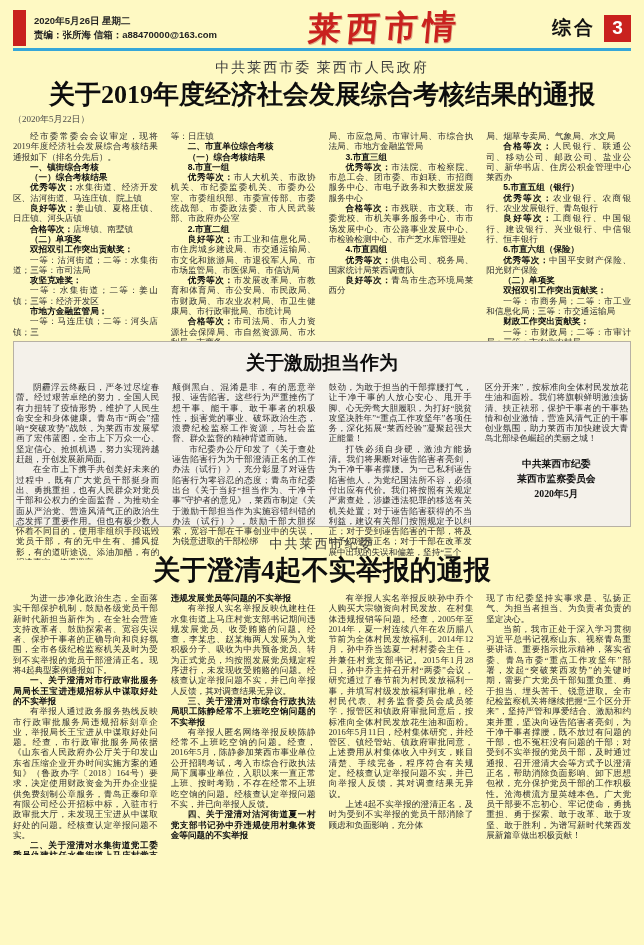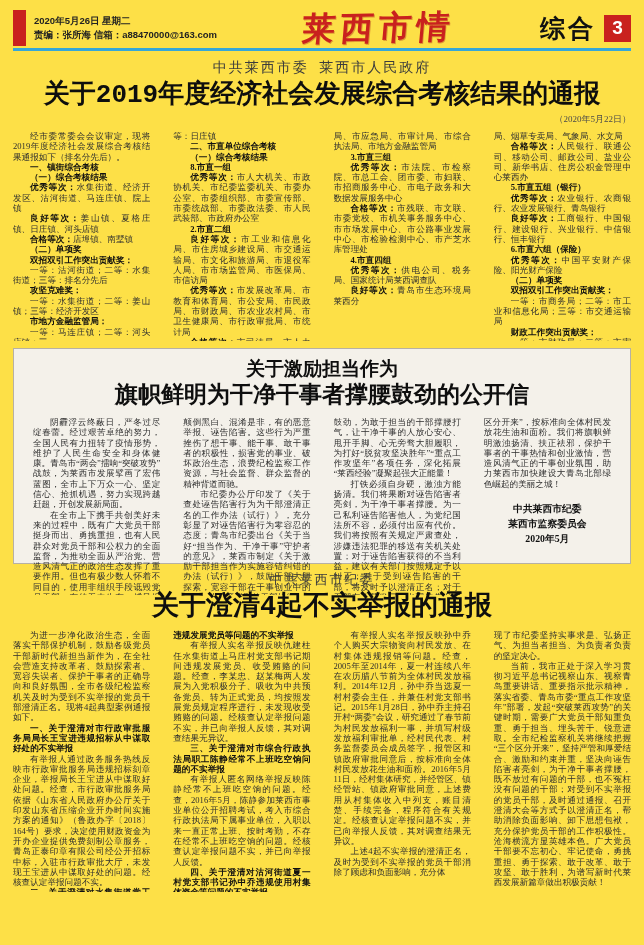"2020年5月26日 星期二" .page { background: #fde047 -> #fef9c3 }
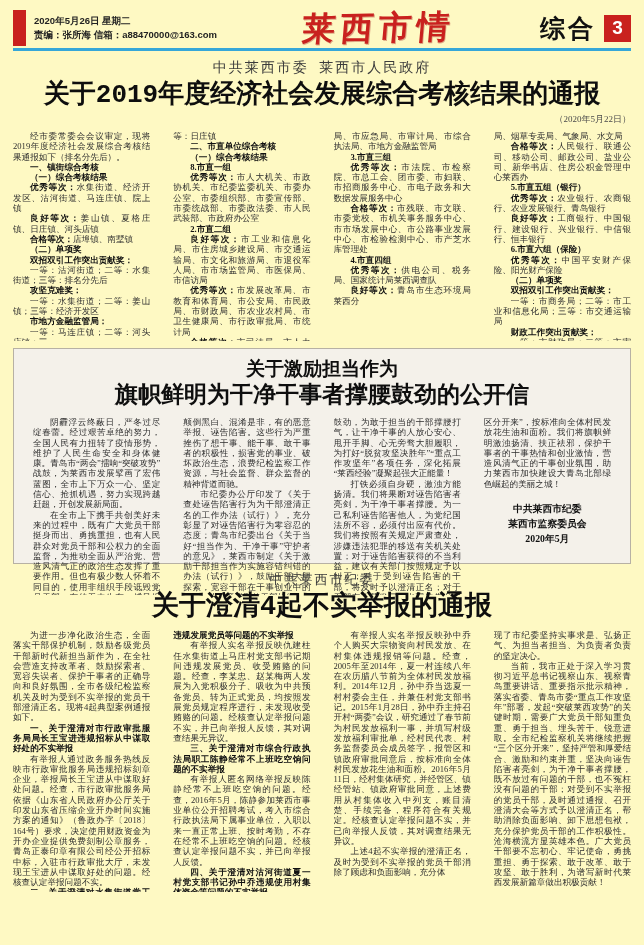"综合" .section-name { font-size: 25px -> 19px }
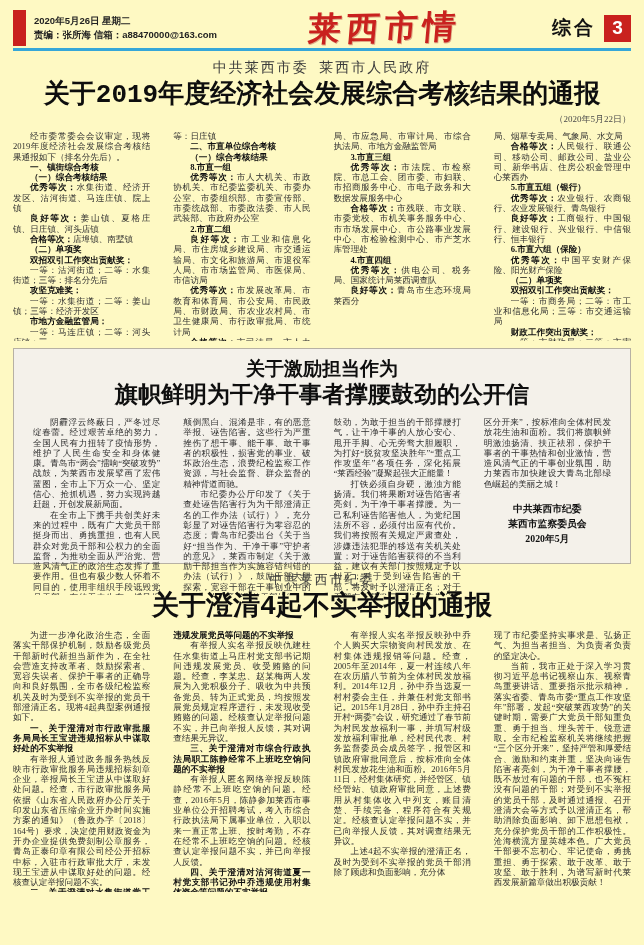"中共莱西市委 莱西市人民政府" .kicker { font-family: Liberation Mono, monospace -> none }
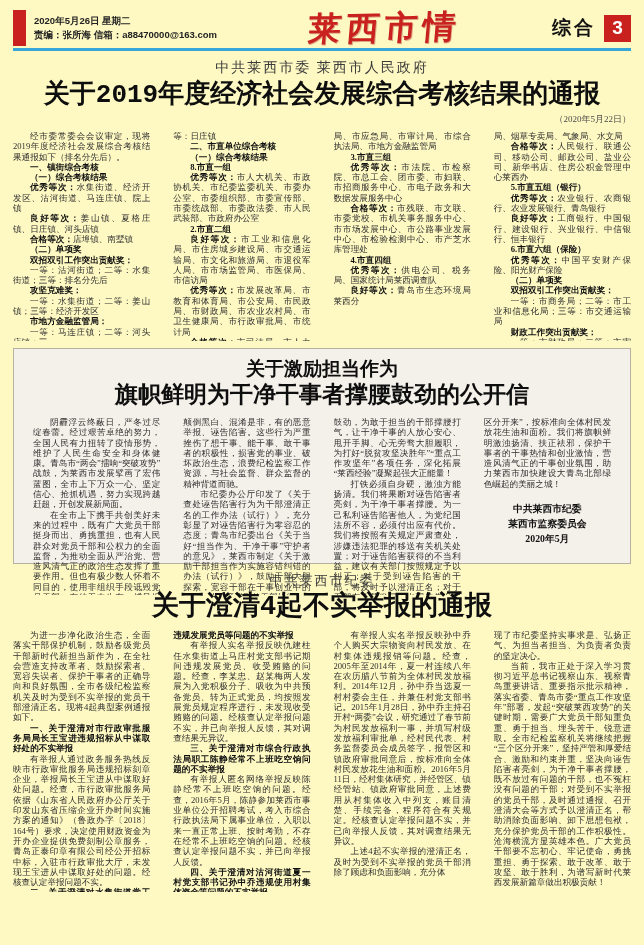"关于2019年度经济社会发展综合考核结果的通报" .title-main { font-family: Liberation Mono, monospace -> Liberation Serif, serif }
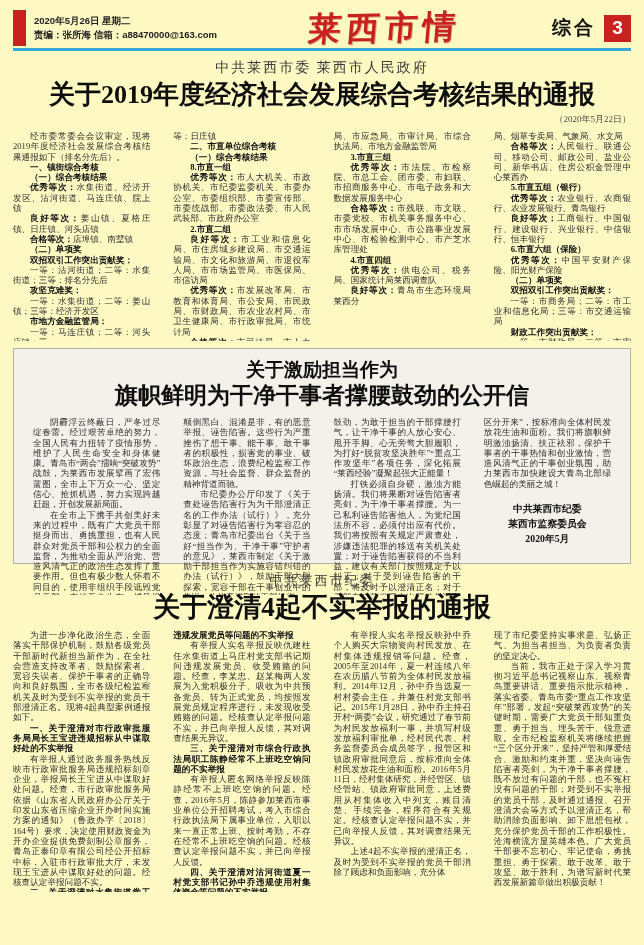"（2020年5月22日）" .dateline { text-align: right -> left }
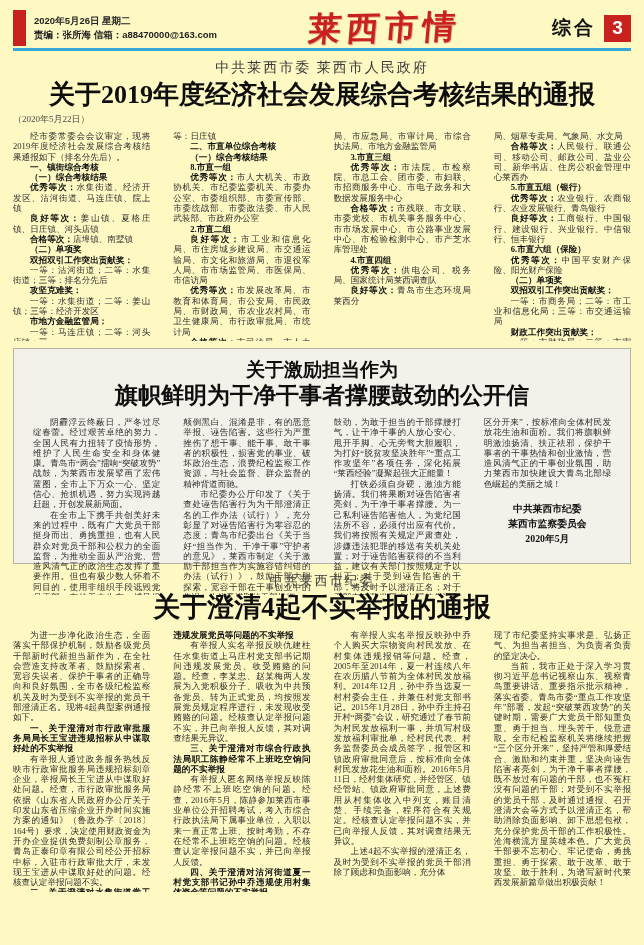"经市委常委会会议审定，现将2019年度经济社会发展综合考核结果通报如下（排名分先" .cols { gap: 23px -> 13px }
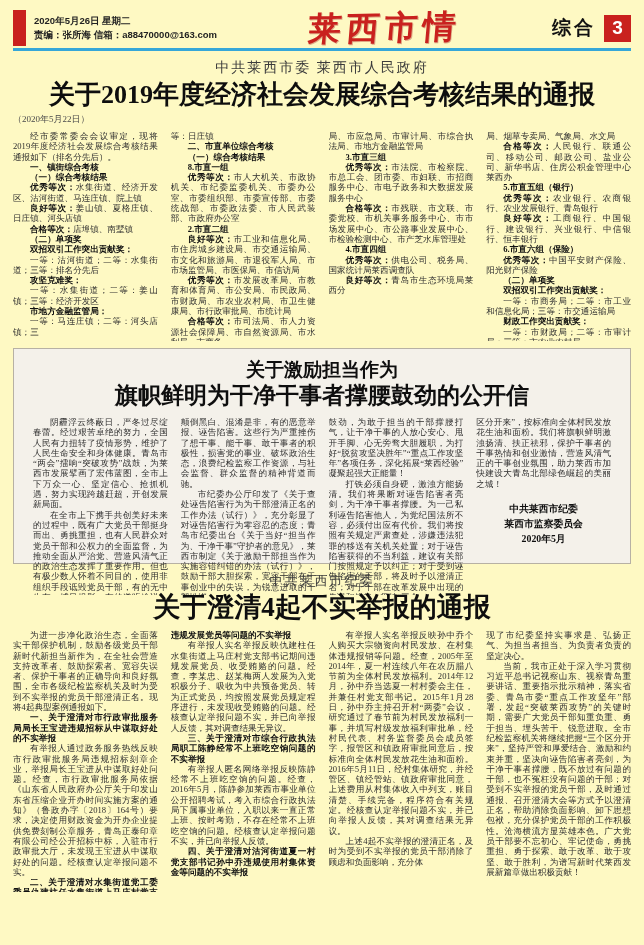"二、市直单位综合考核" .col p.b { font-family: Liberation Serif, serif -> Liberation Sans, sans-serif }
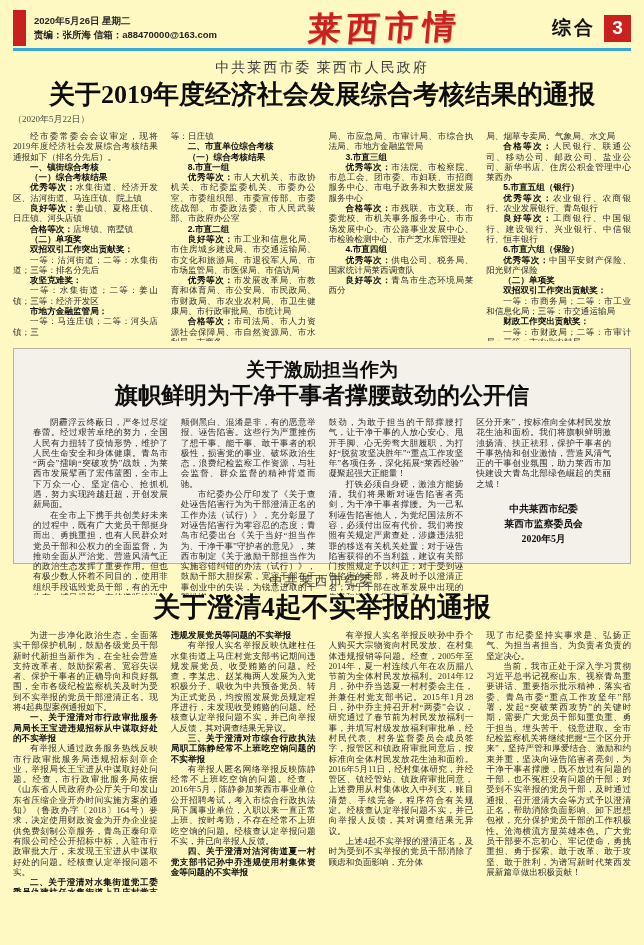"一等：沽河街道；二等：水集街道；三等：排名分先后" p { text: 排名分先后 -> 市司法局 }
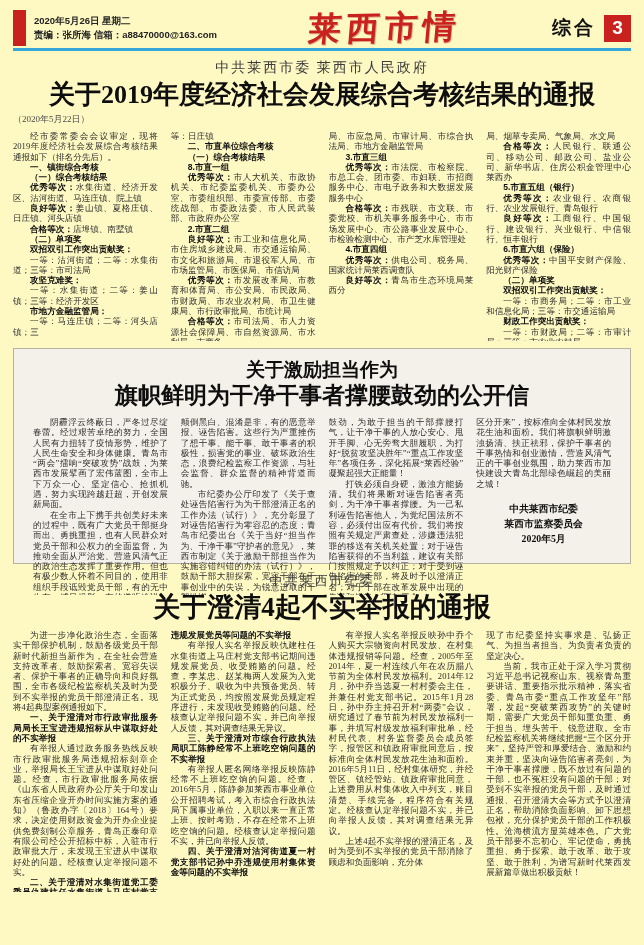"关于激励担当作为" .boxed { height: 216px -> 186px; margin-top: 7px -> none; padding: 9px 19px 10px -> 9px 2px 10px }
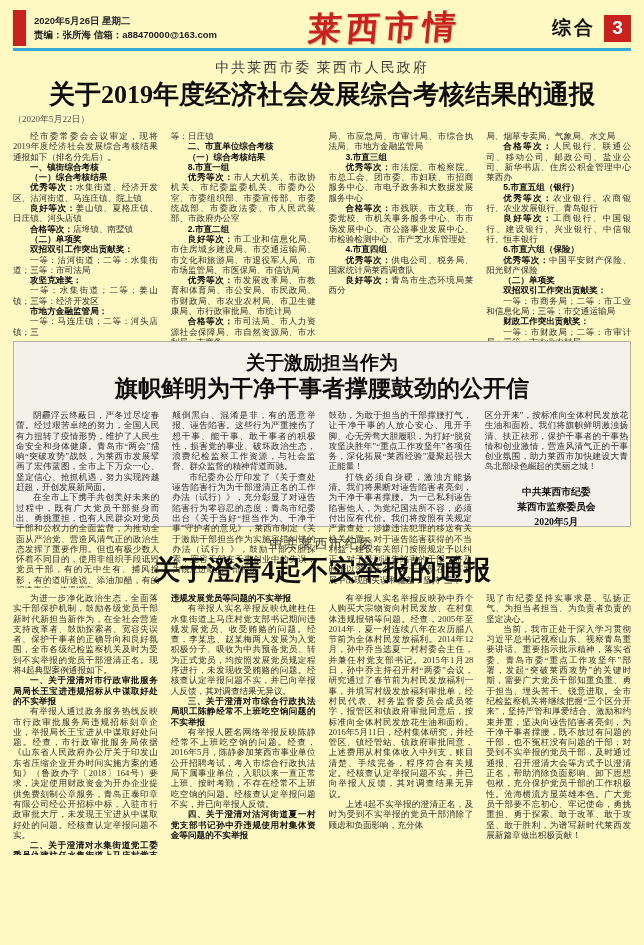"旗帜鲜明为干净干事者撑腰鼓劲的公开信" h2.title-main { html: <h2>旗帜鲜明为干净干事者撑腰鼓劲的公开信</h2> -> none }
